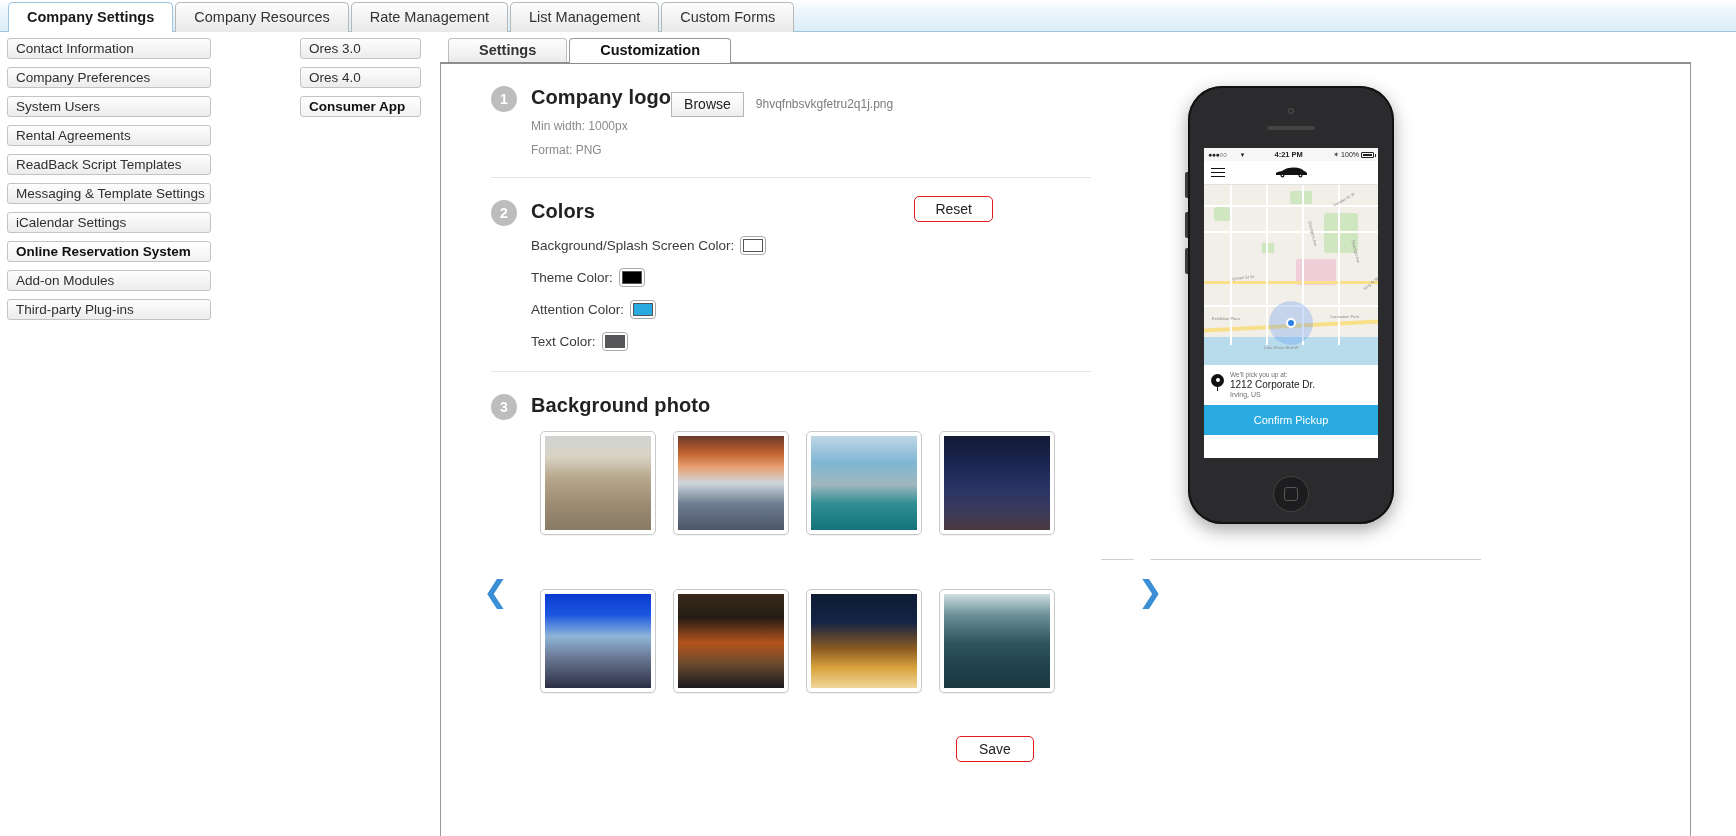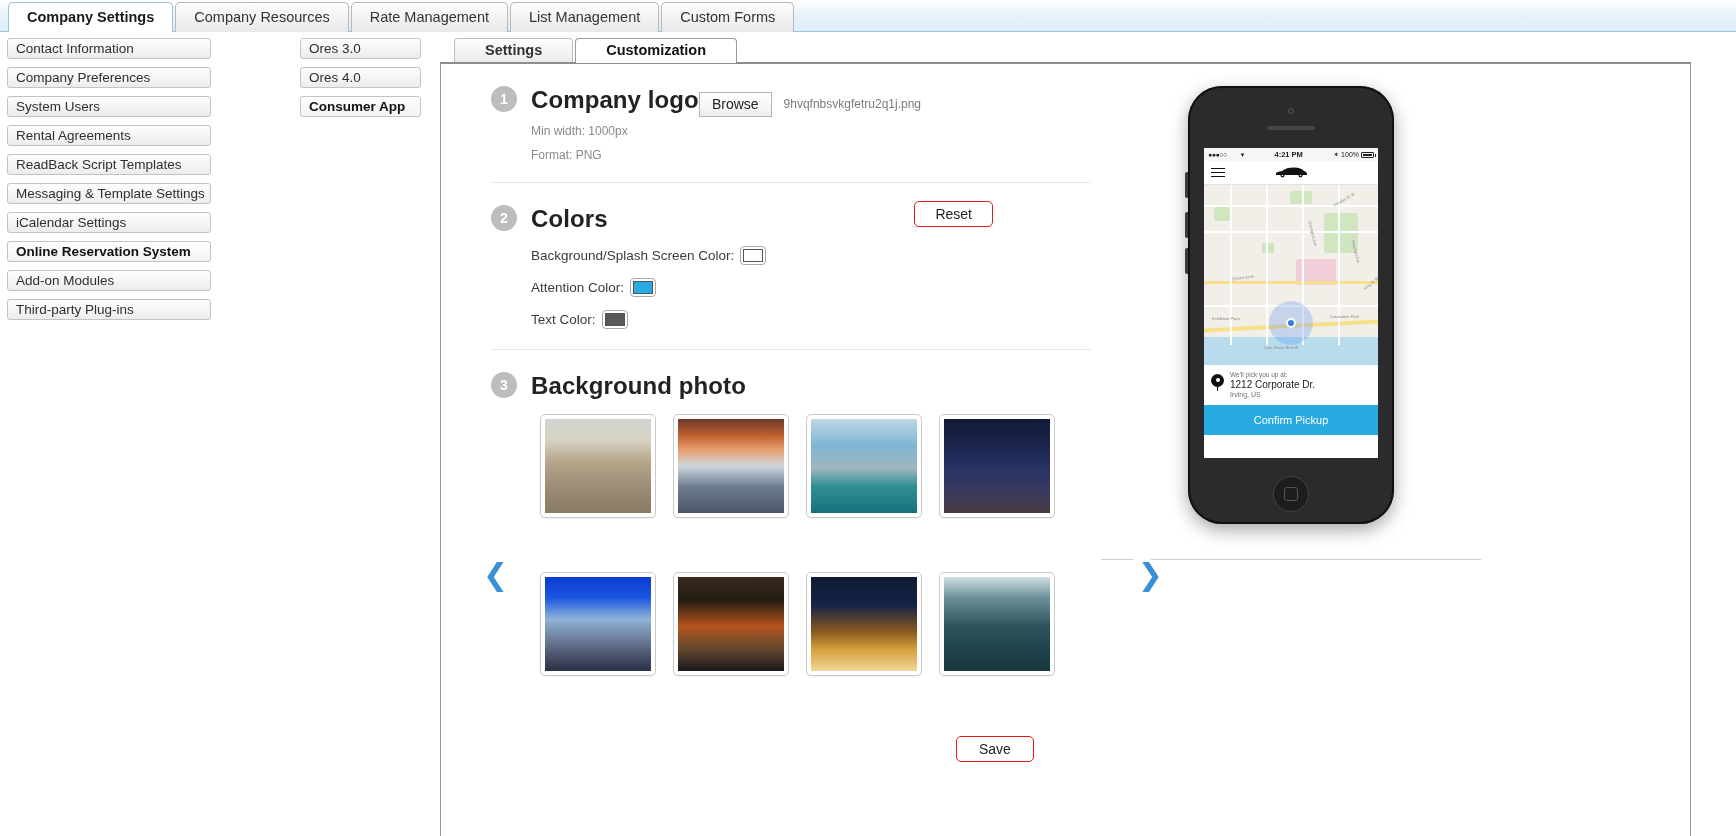"Settings" .inner-tabs { margin-left: 14px -> 8px }
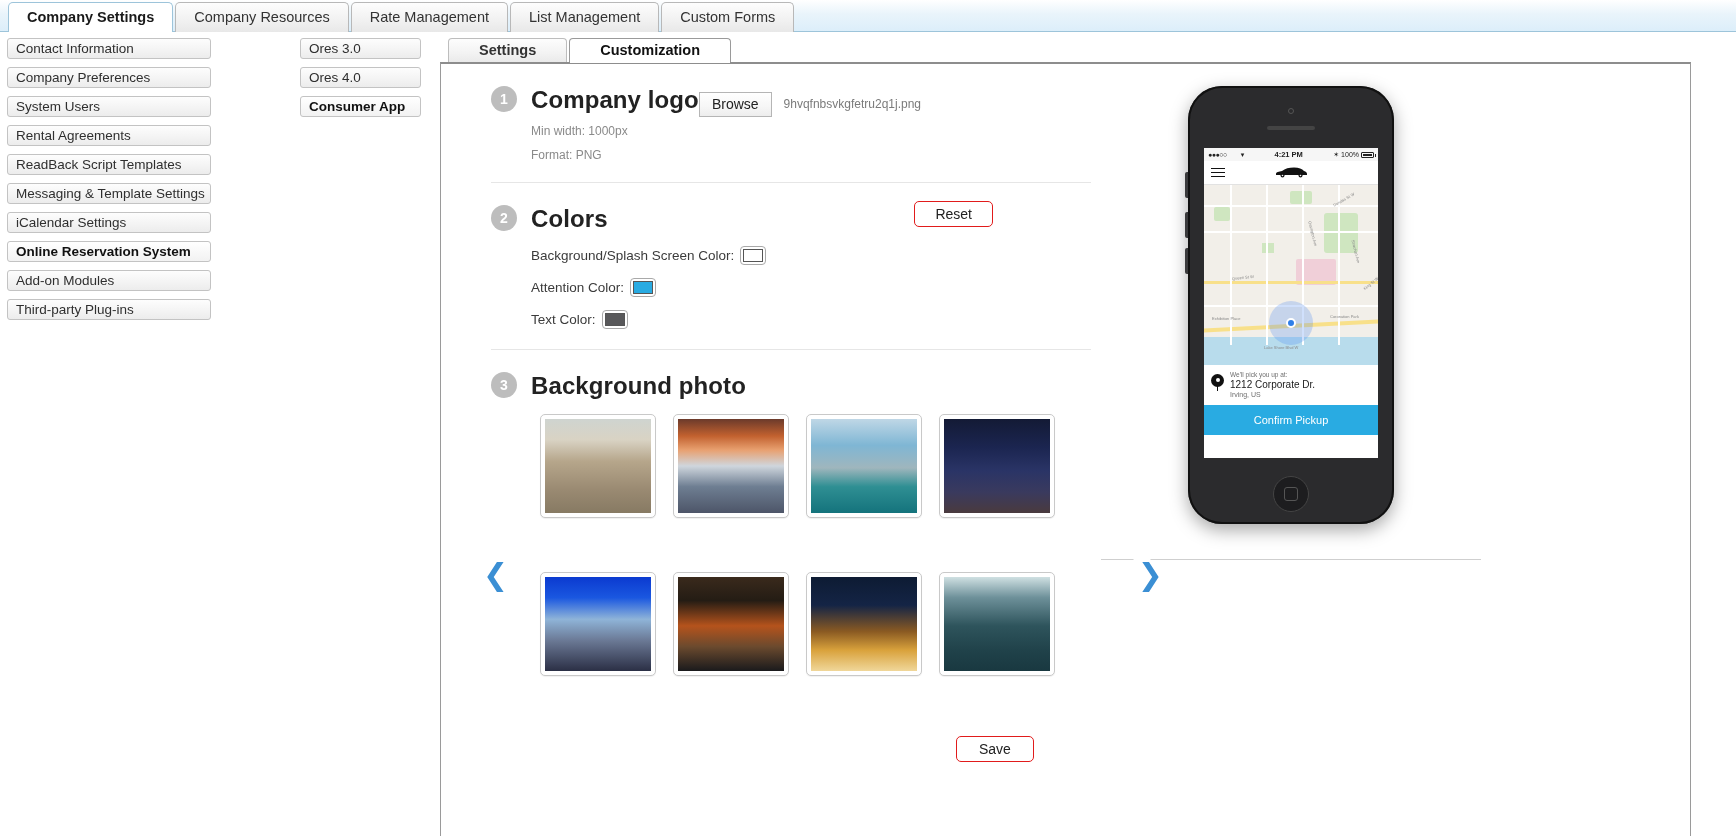"Company logo" .sec-title { font-size: 24px -> 20px }
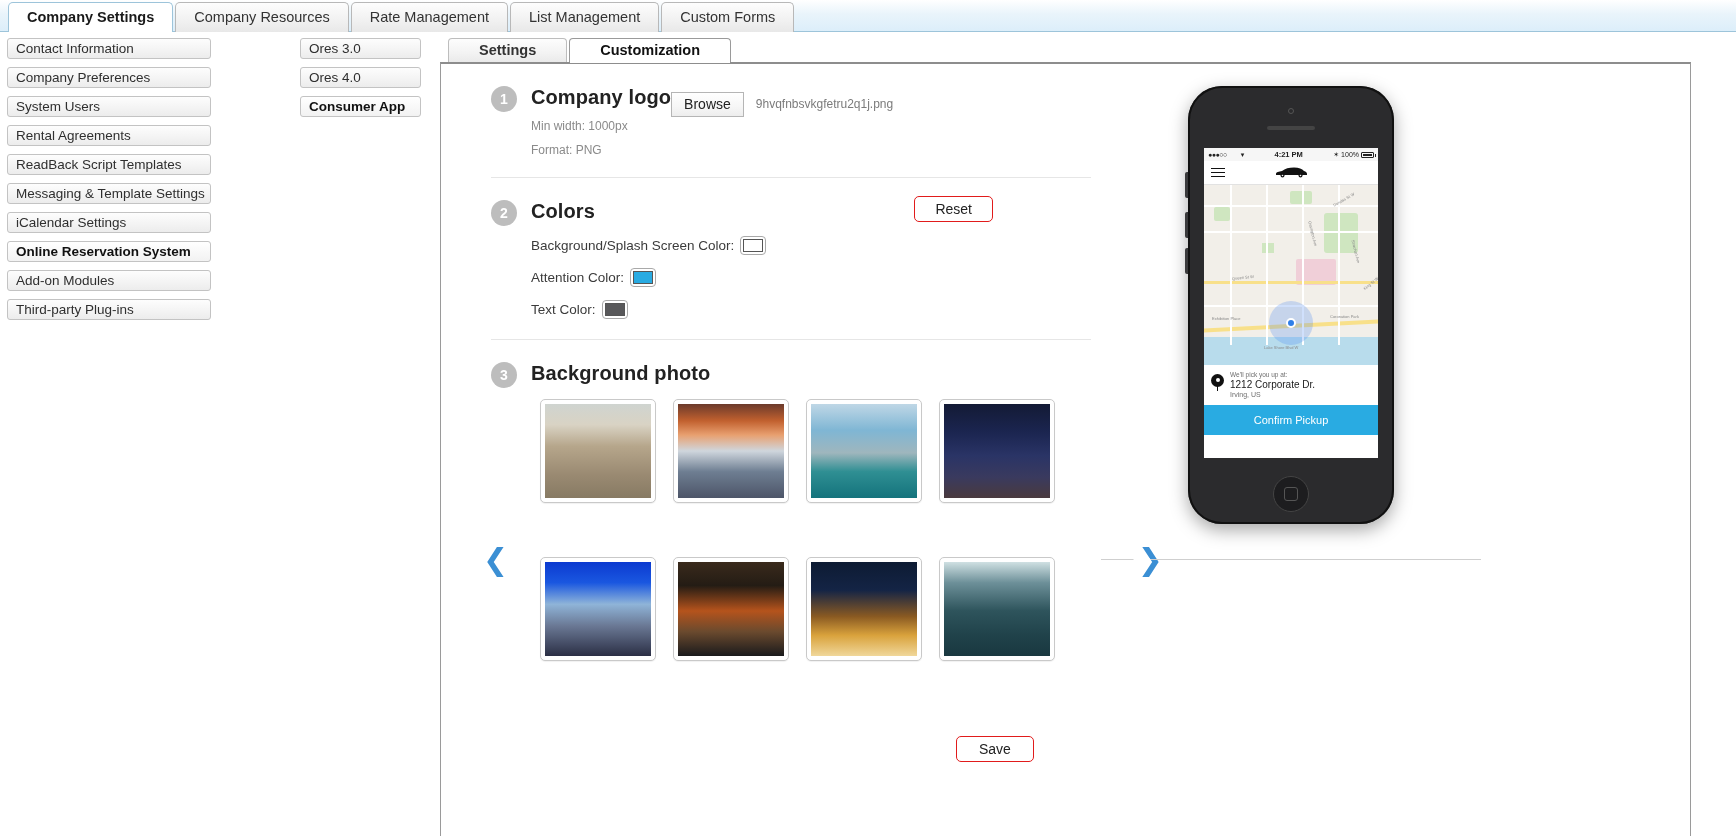"Theme Color:" div.color-row { html: none -> <div> <span>Theme Color:</span> <span> <i></i> </span> </div> }
